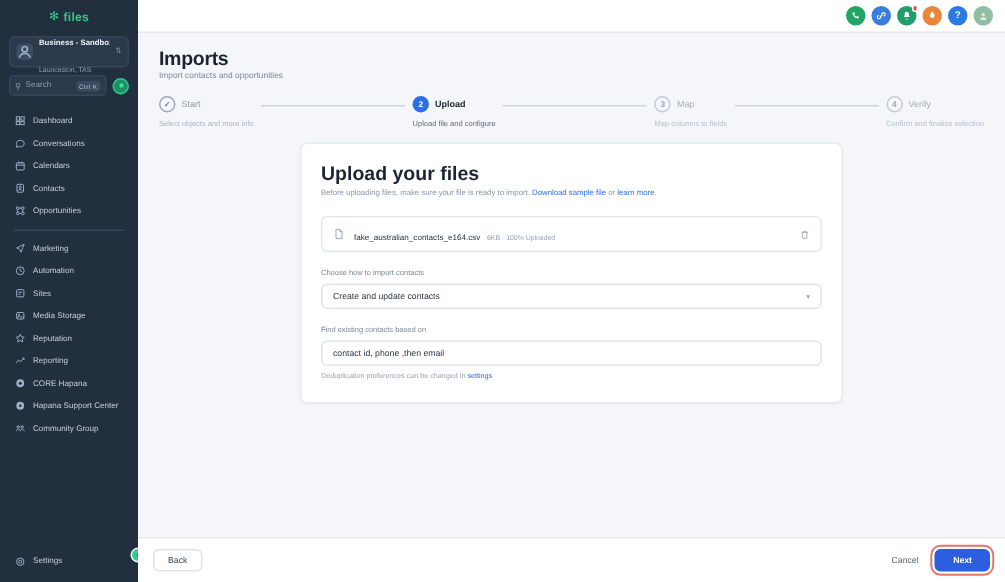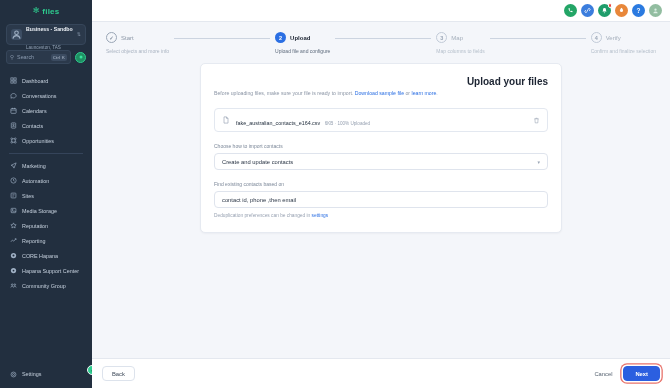"Imports" div.page-head { html: none -> <div> <div>Imports</div> <div>Import contacts and opportunities</div> </div> }
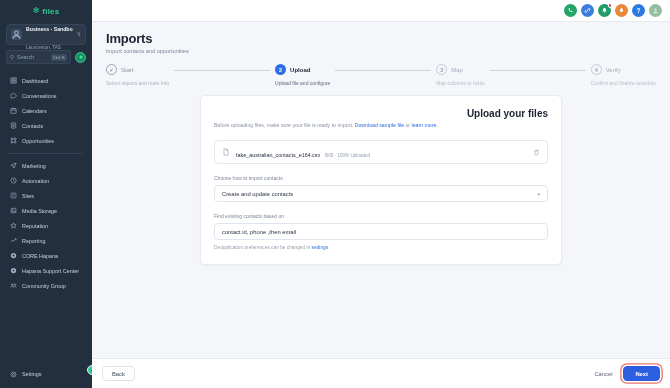"Upload your files" .card-title { font-size: 10px -> 13px; text-align: right -> none }
